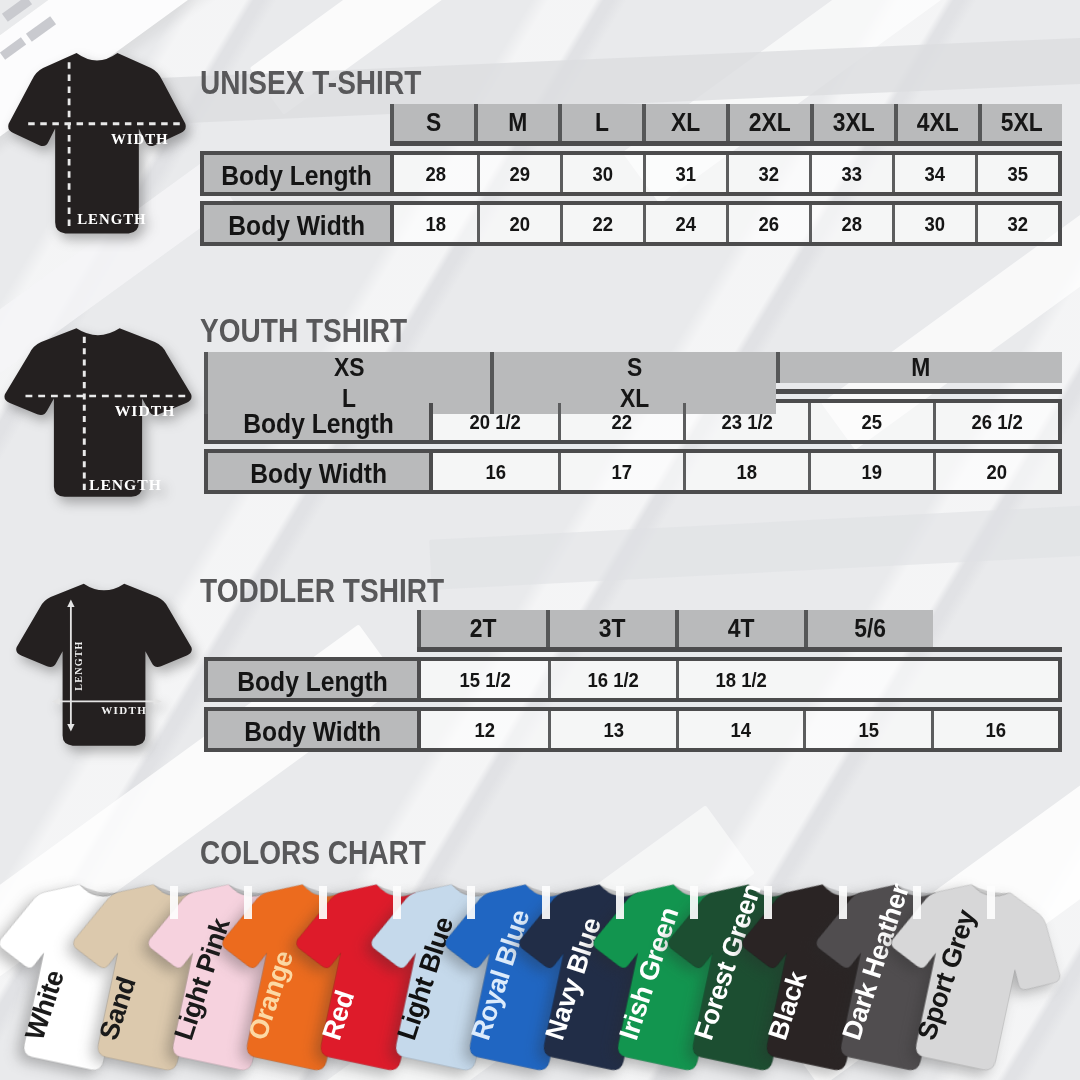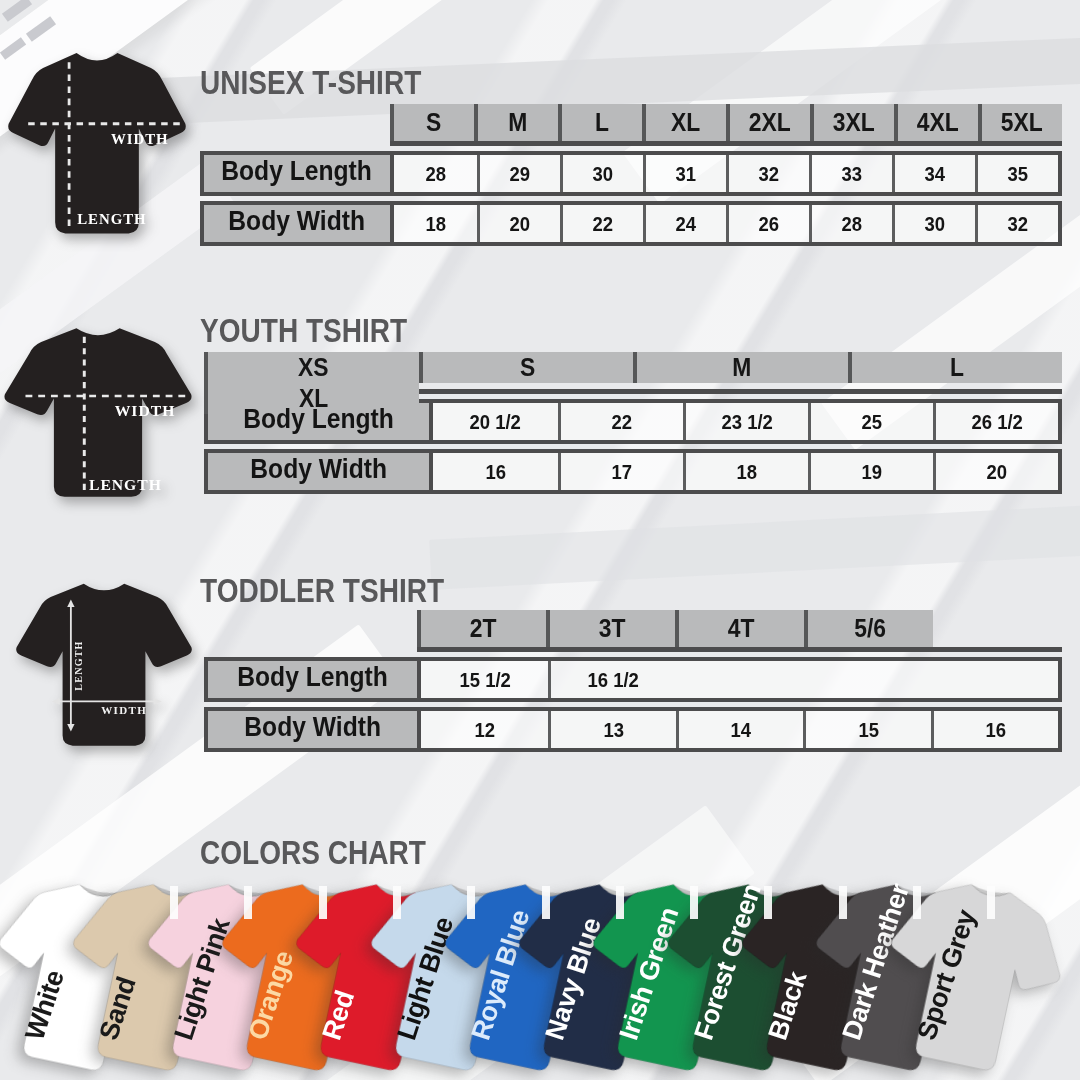"Body Length" .tlabel { align-items: flex-start -> flex-end }
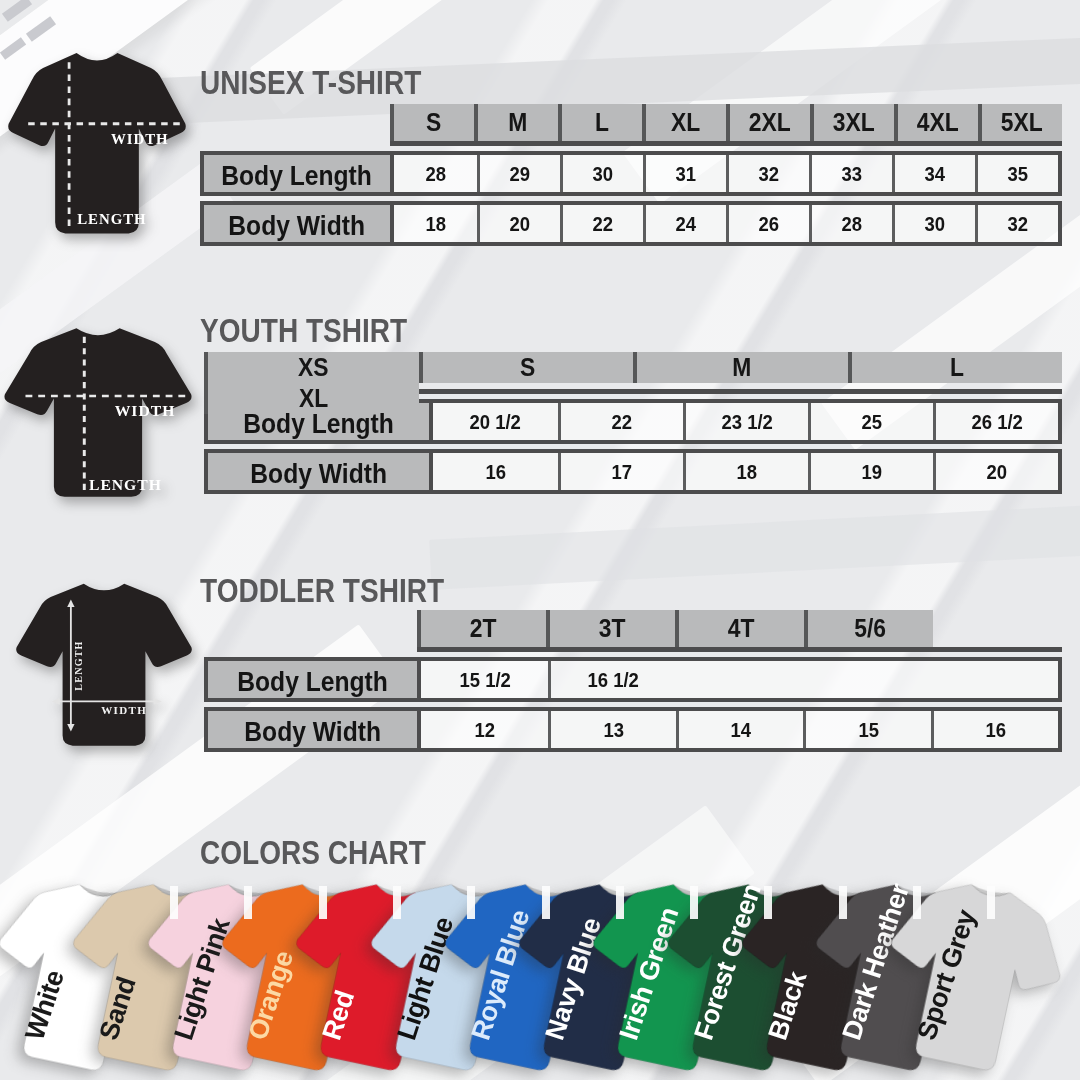"XS" div.thead { grid-template-columns: repeat(4, 1fr) -> repeat(3, 1fr) }
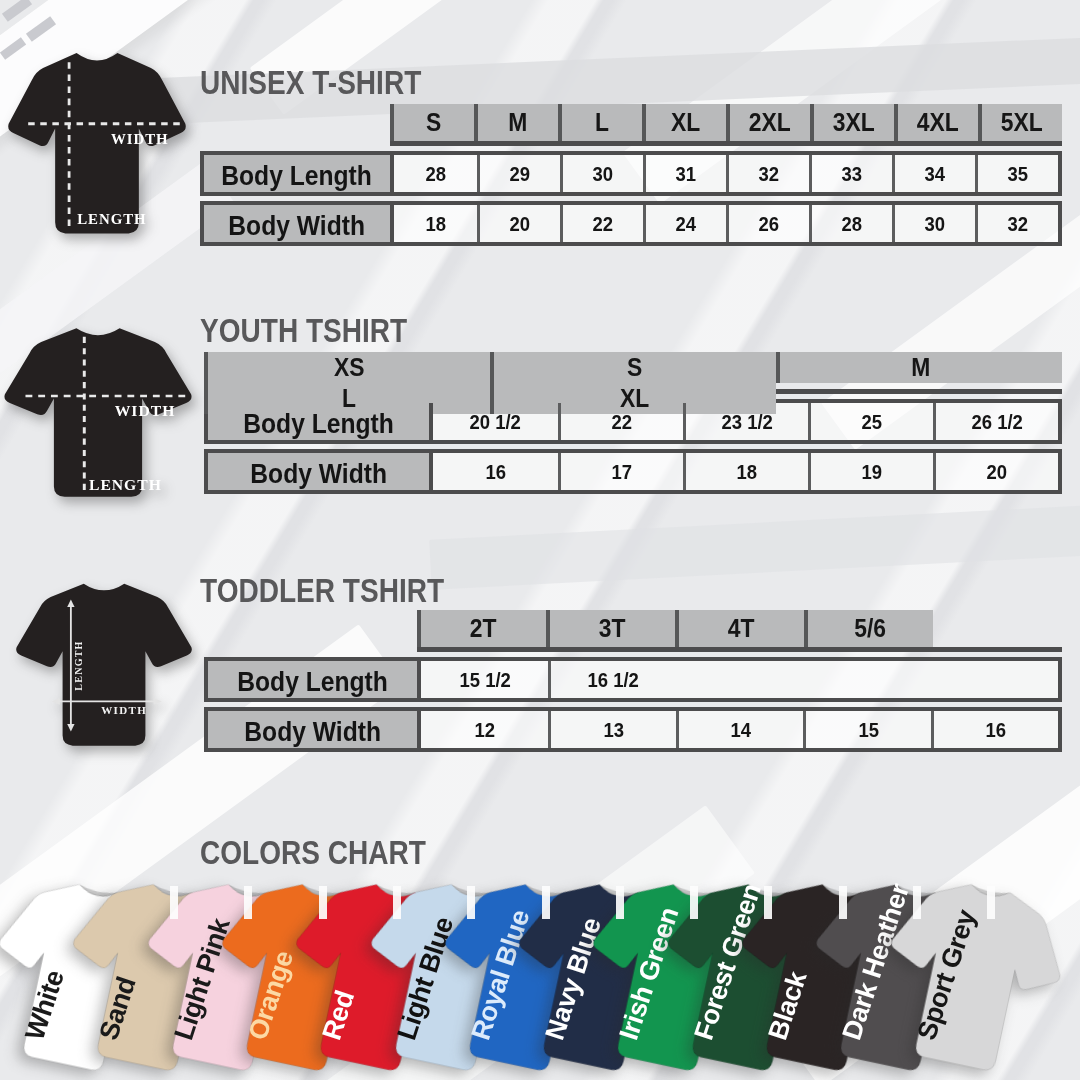"18 1/2" div.tcell { html: none -> <div> <span>18 1/2</span> </div> }
